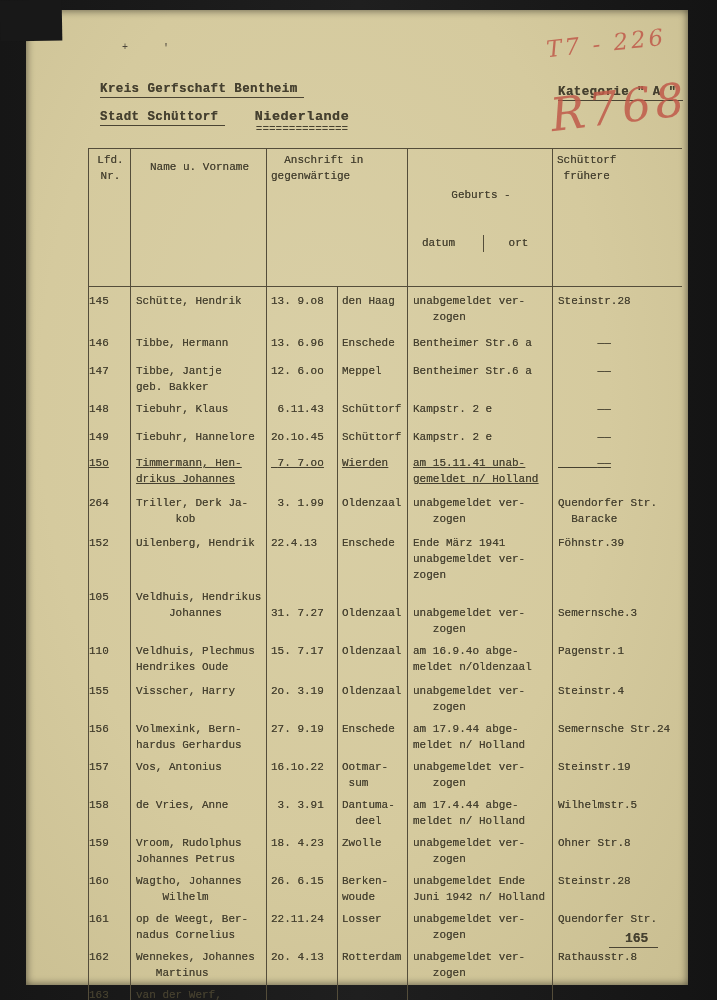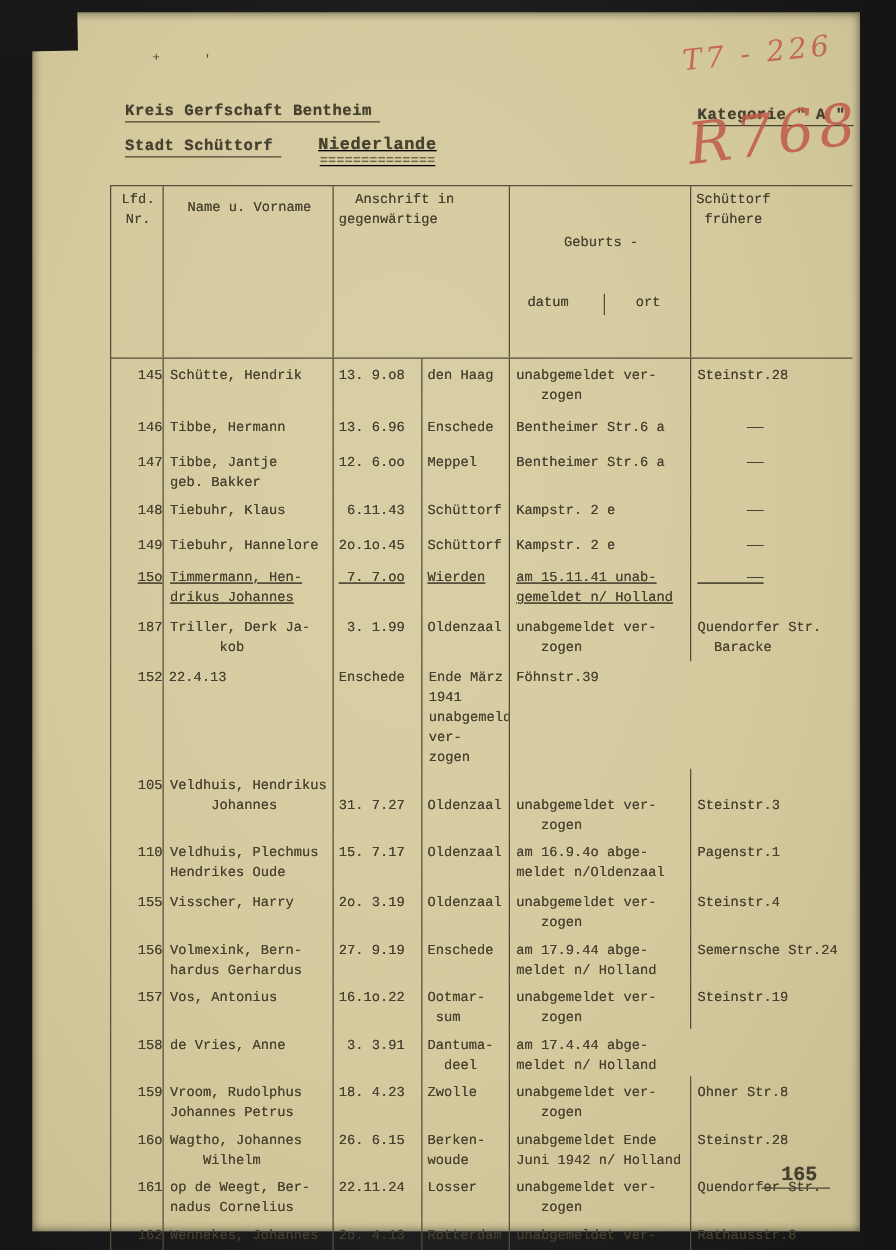"Niederlande" .title-wrap { text-decoration: underline -> none }
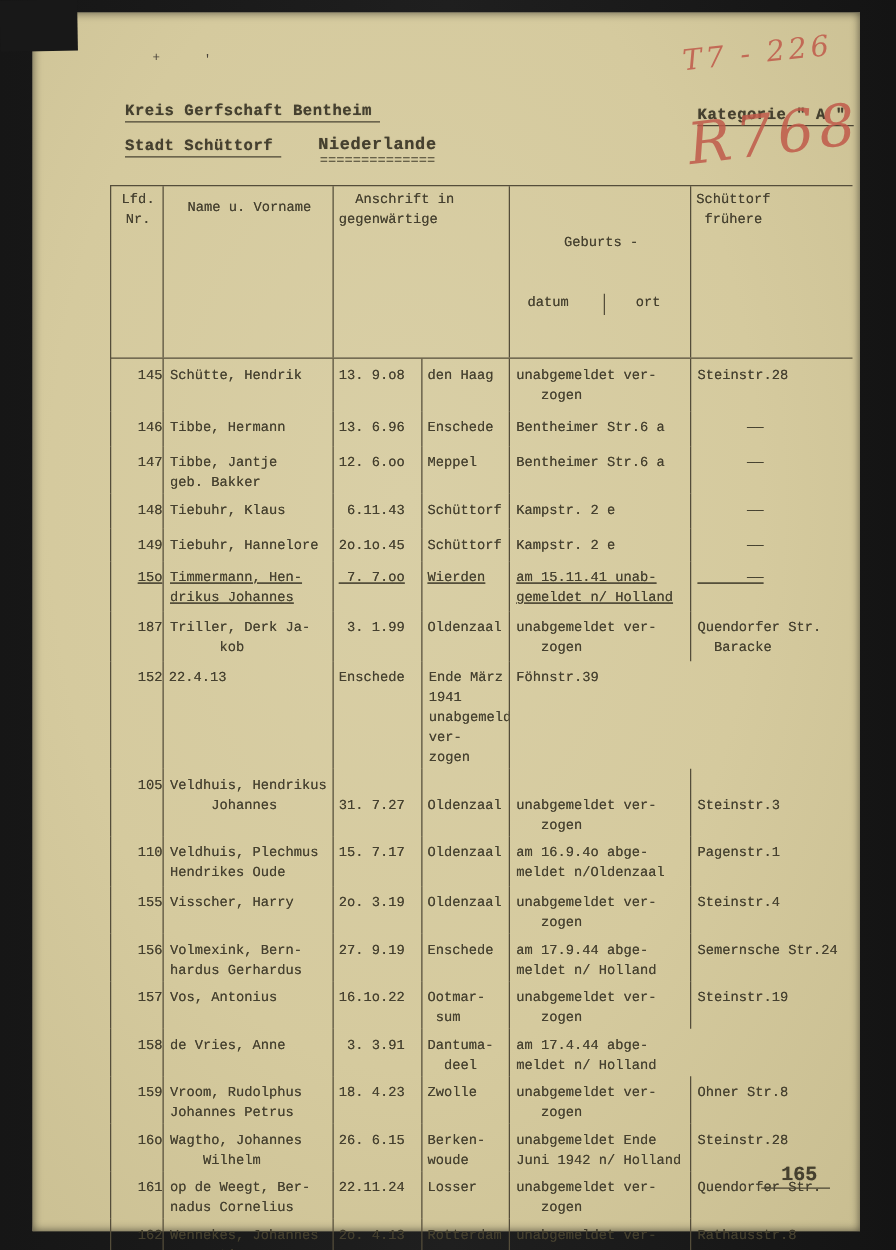"145" .c-nr { text-align: right -> left }
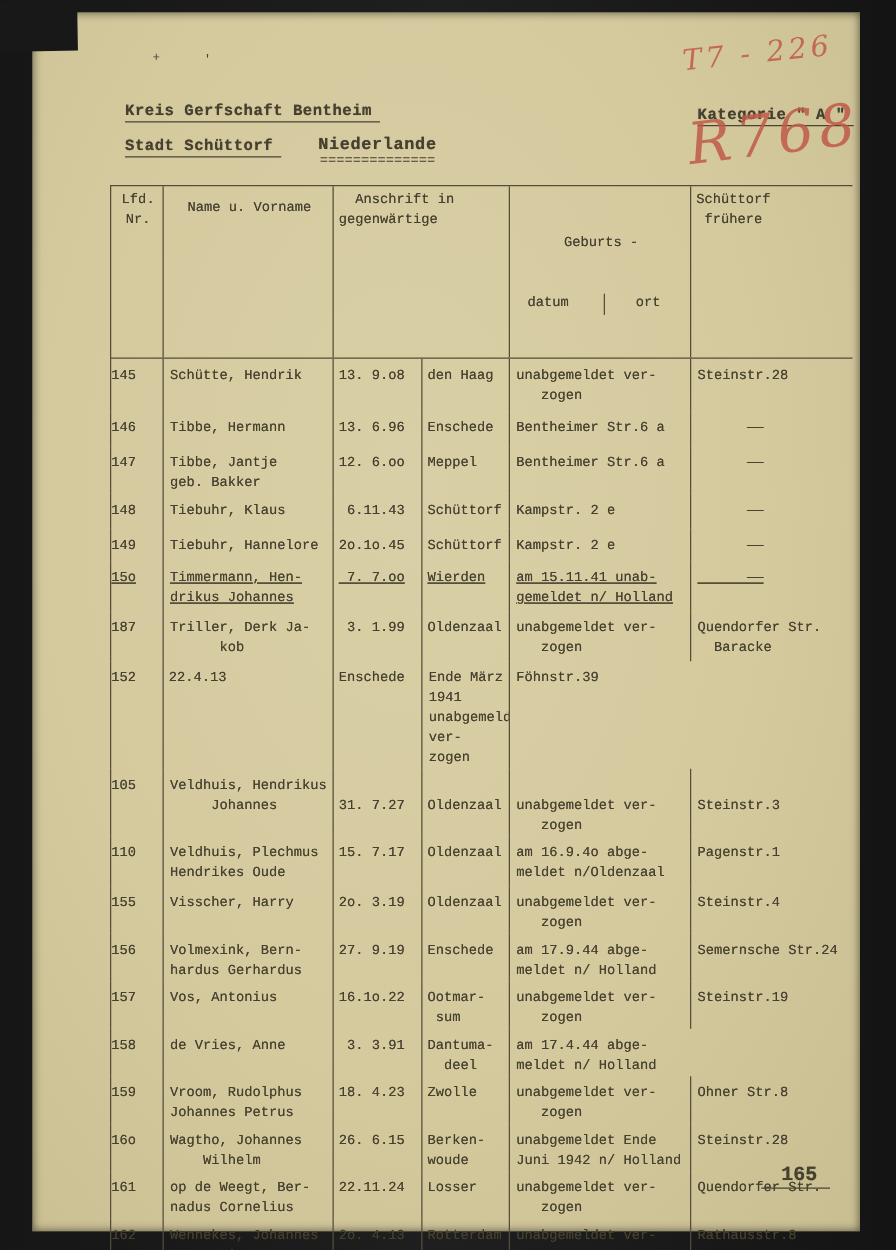"187" div.cell { text: 187 -> 264 }
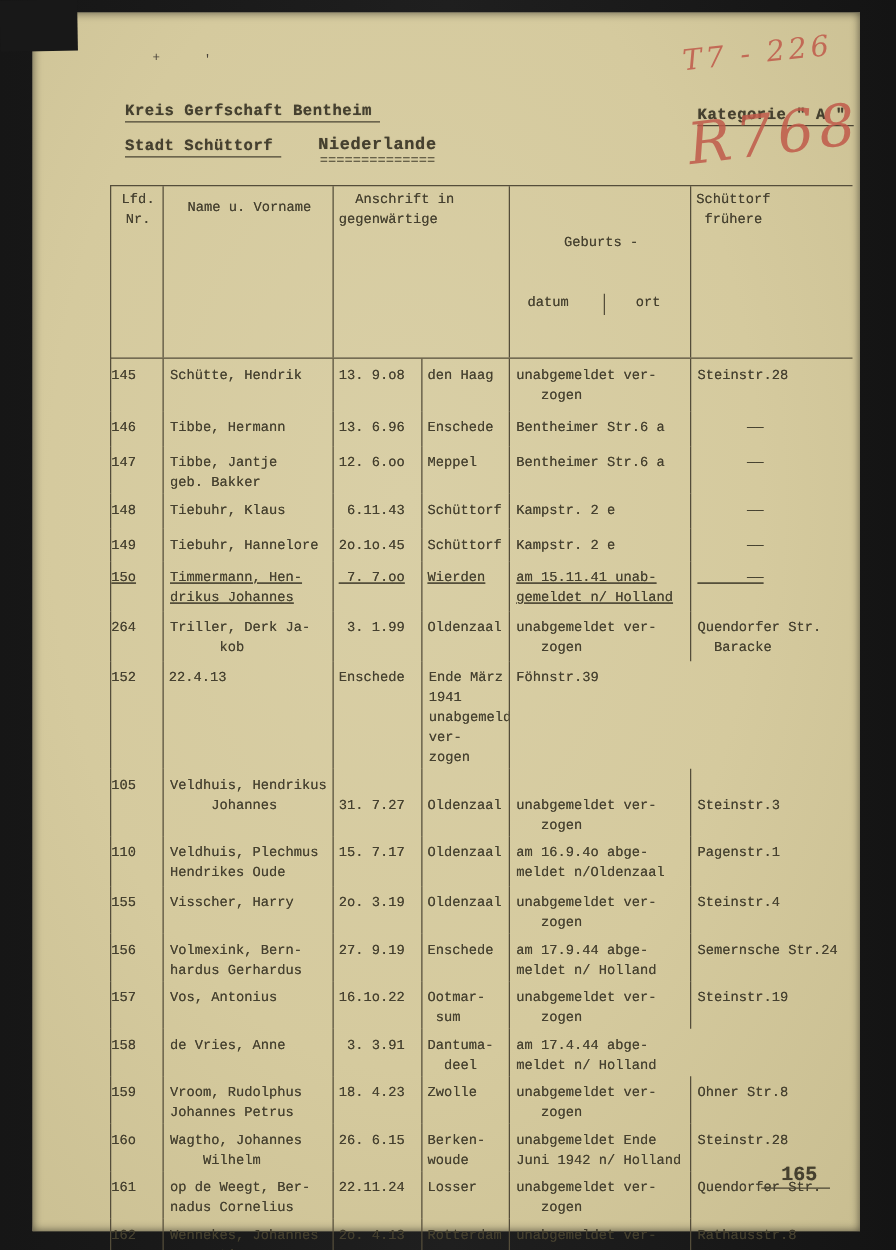"Uilenberg, Hendrik" div.cell { html: none -> <div>Uilenberg, Hendrik</div> }
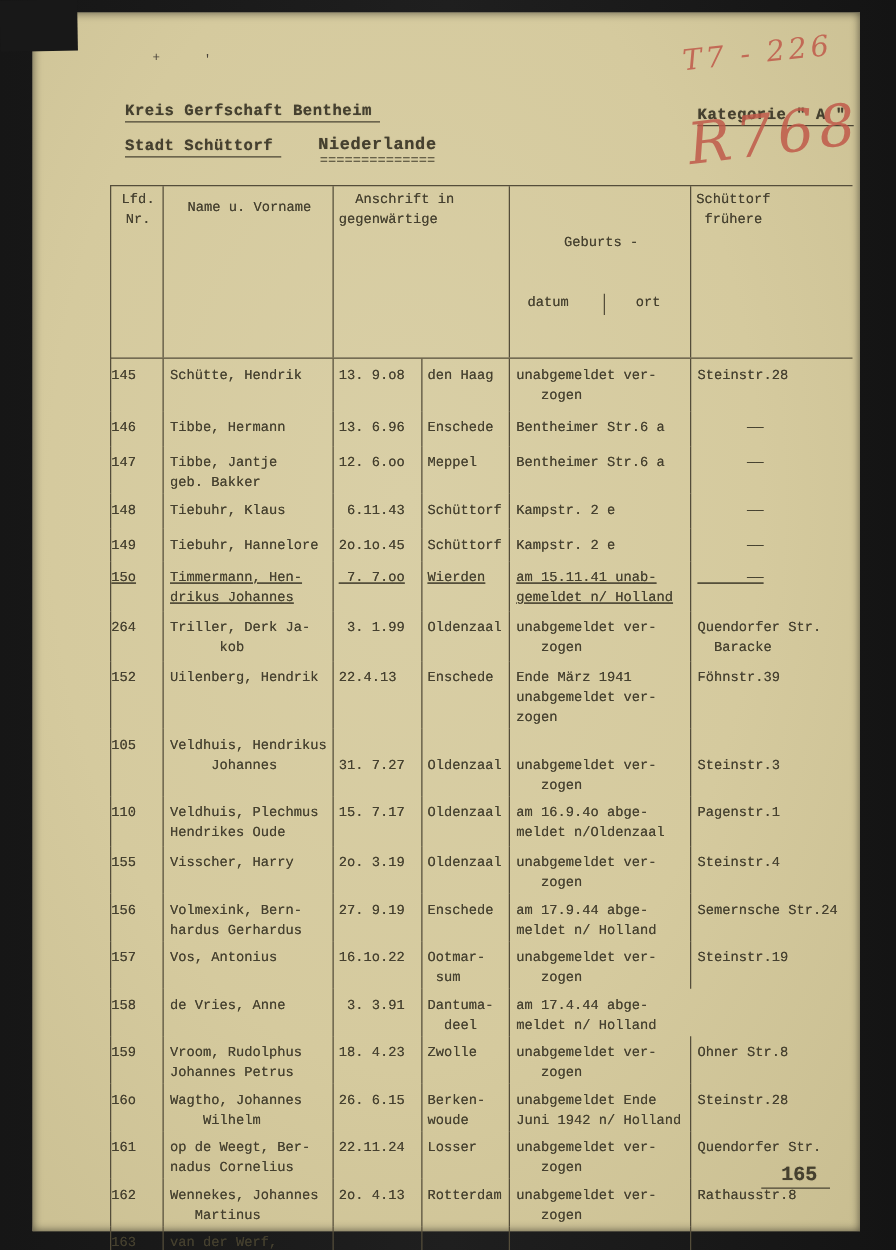"Steinstr.3" div.cell { text: Steinstr.3 -> Semernsche.3 }
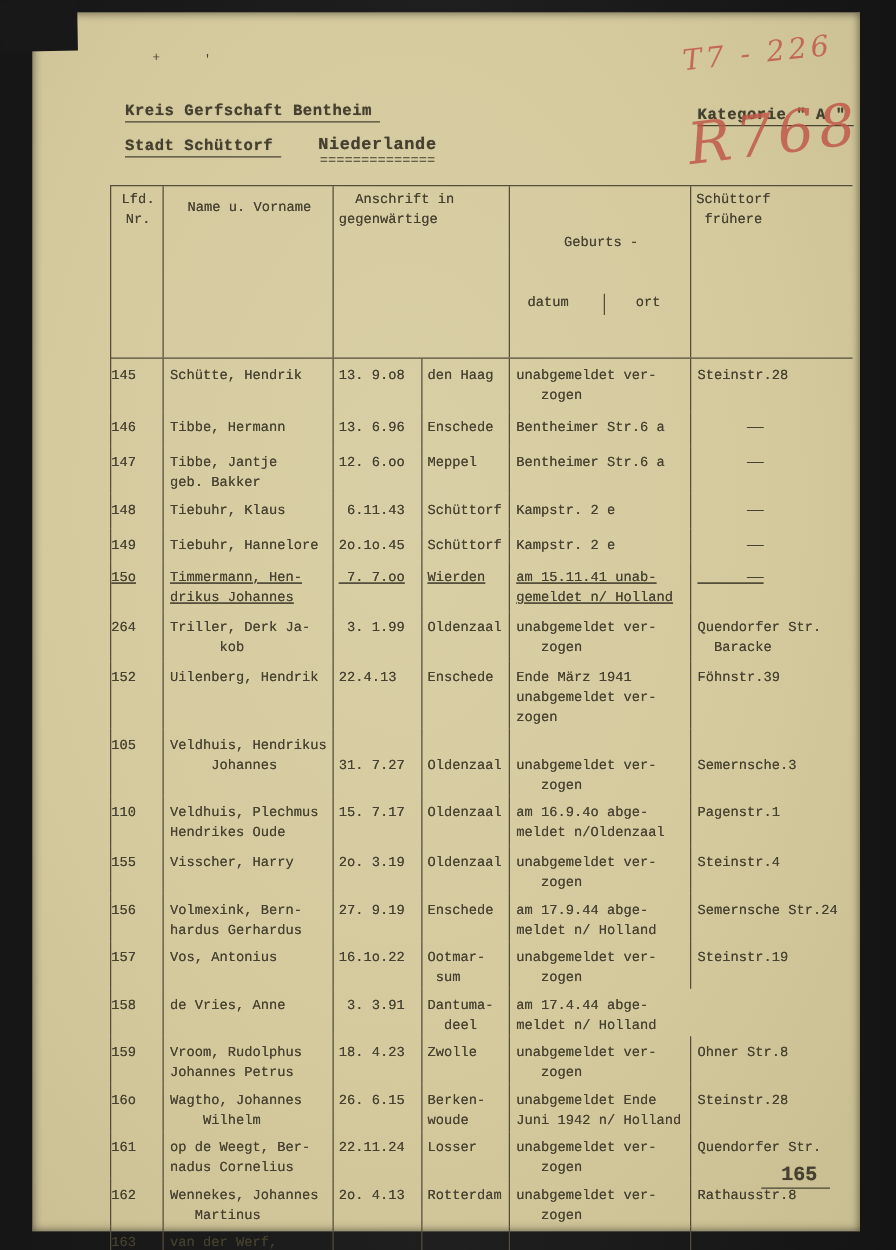"Wilhelmstr.5" div.cell { html: none -> <div>Wilhelmstr.5</div> }
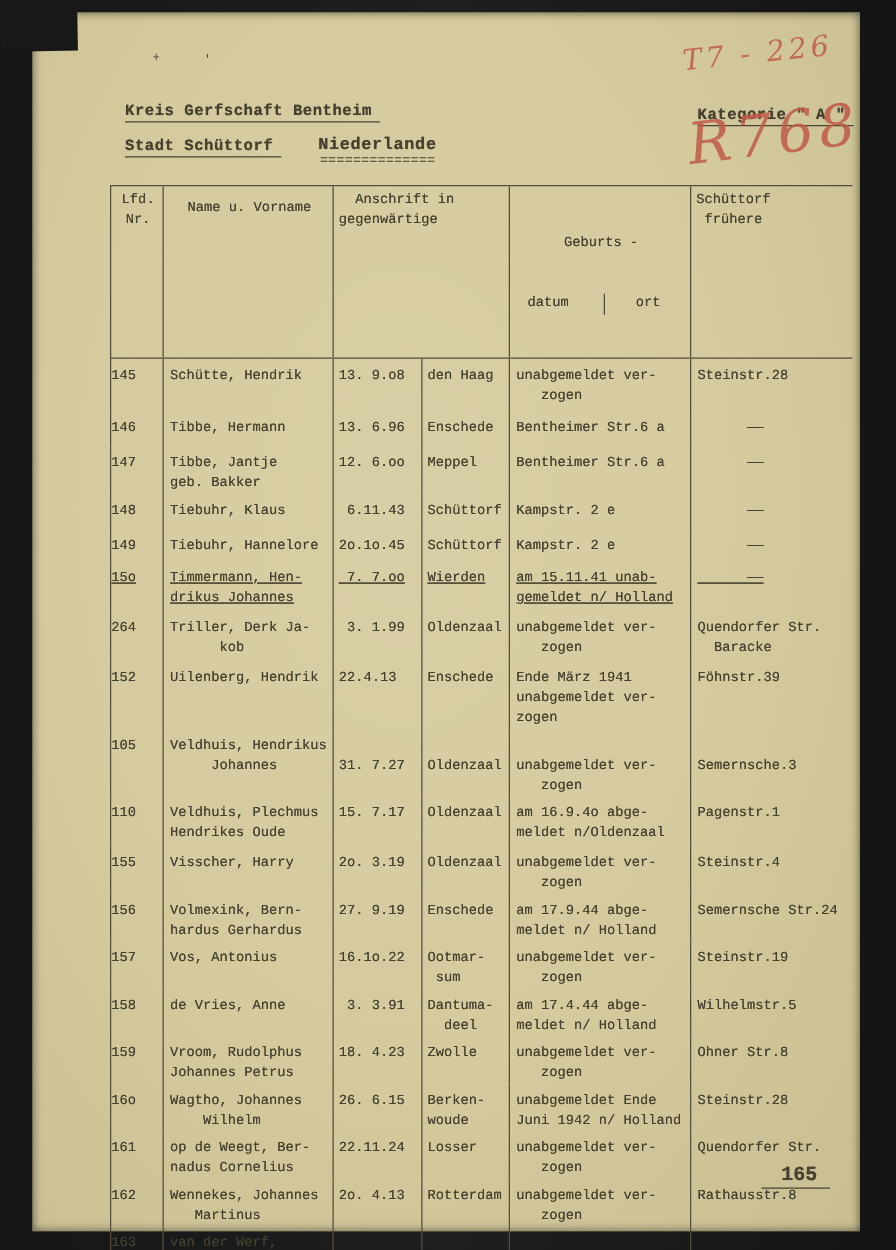"165" .footer-pnum { font-size: 16px -> 13px }
